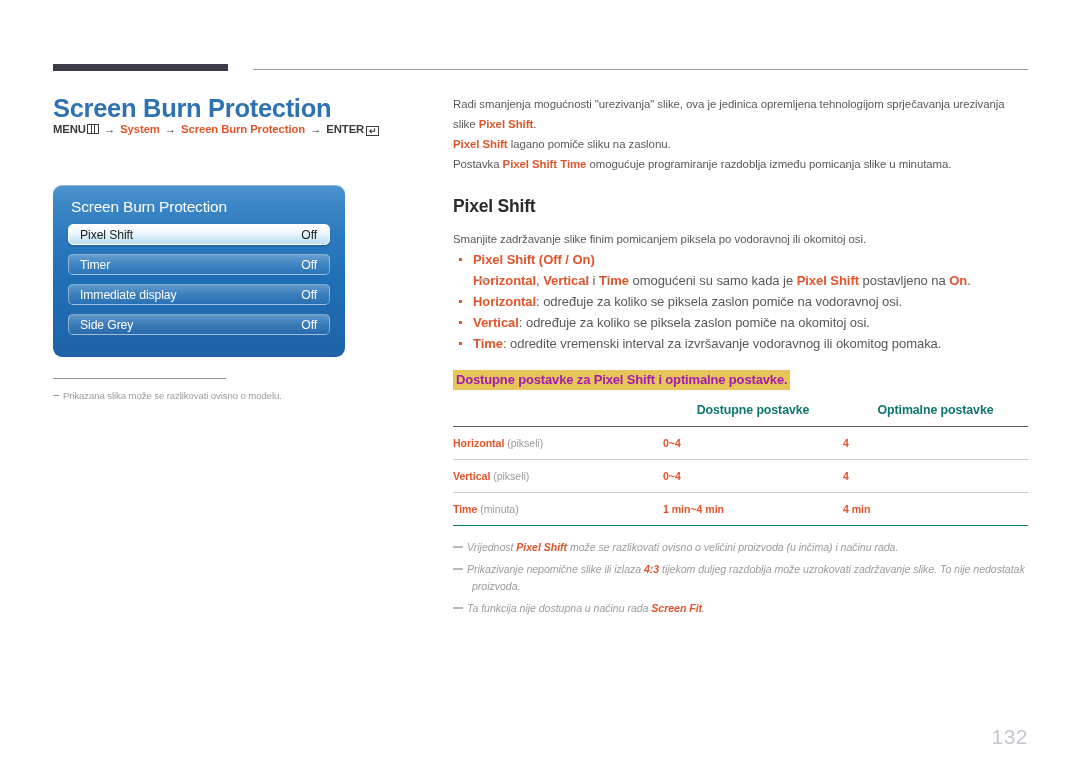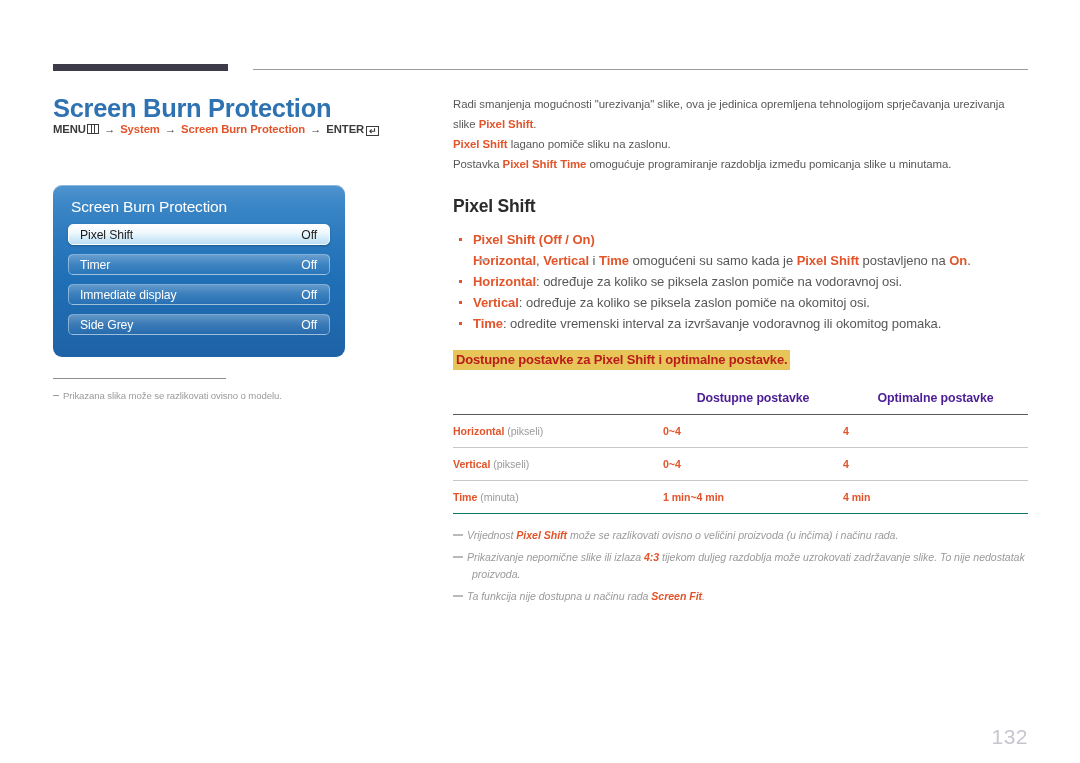"Smanjite zadržavanje slike finim" p.para { html: none -> <p>Smanjite zadržavanje slike finim pomicanjem piksela po vodoravnoj ili okomitoj osi.</p> }
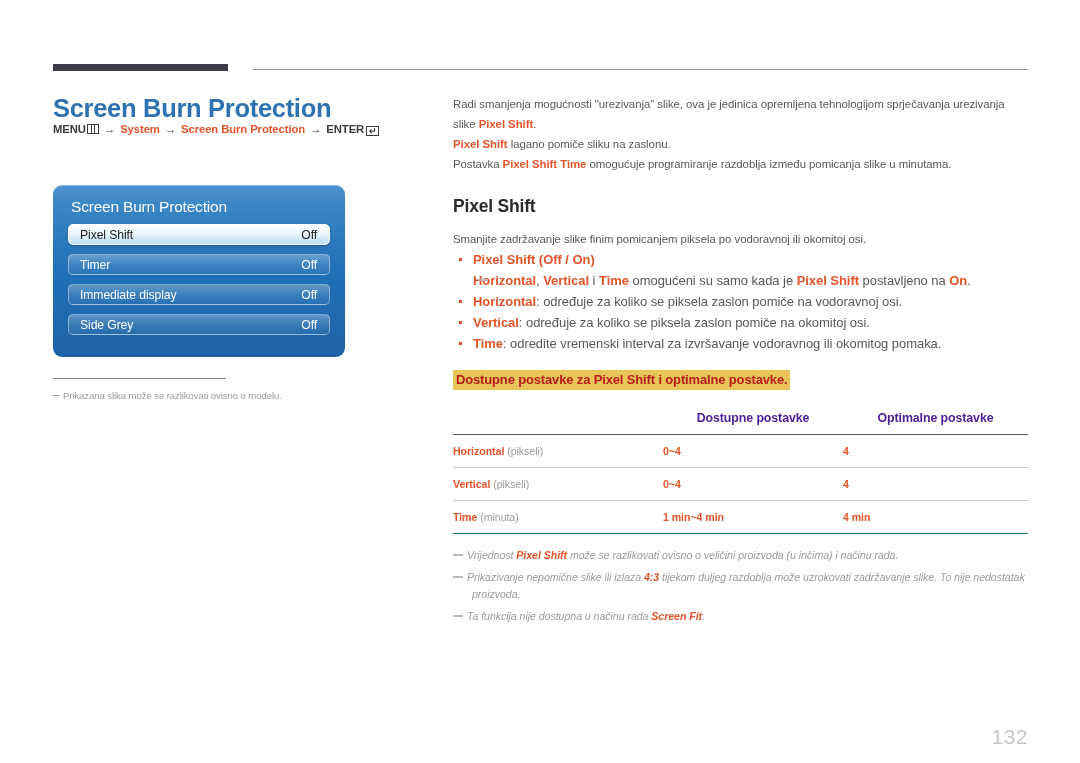"Dostupne postavke za Pixel Shift" .hl-head { color: #b91c1c -> #a21caf; margin: 16px 0 12px 0 -> 16px 0 4px 0 }
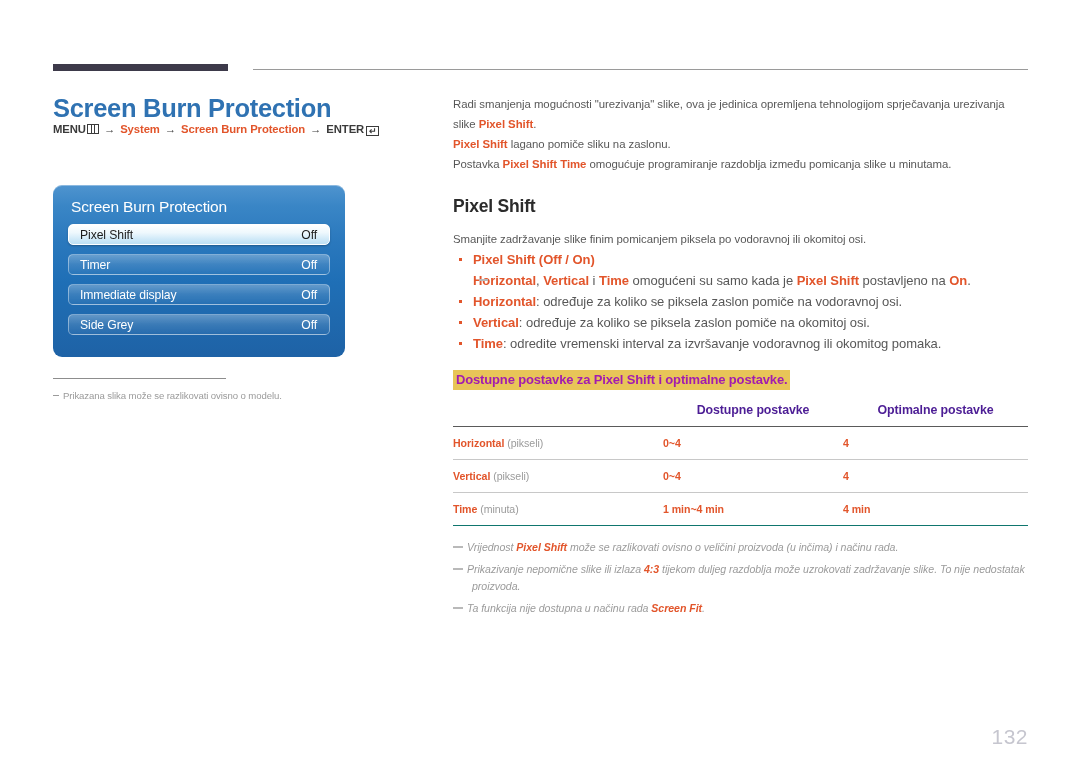"Dostupne postavke" table.spec th { color: #4c1d95 -> #0f766e }
